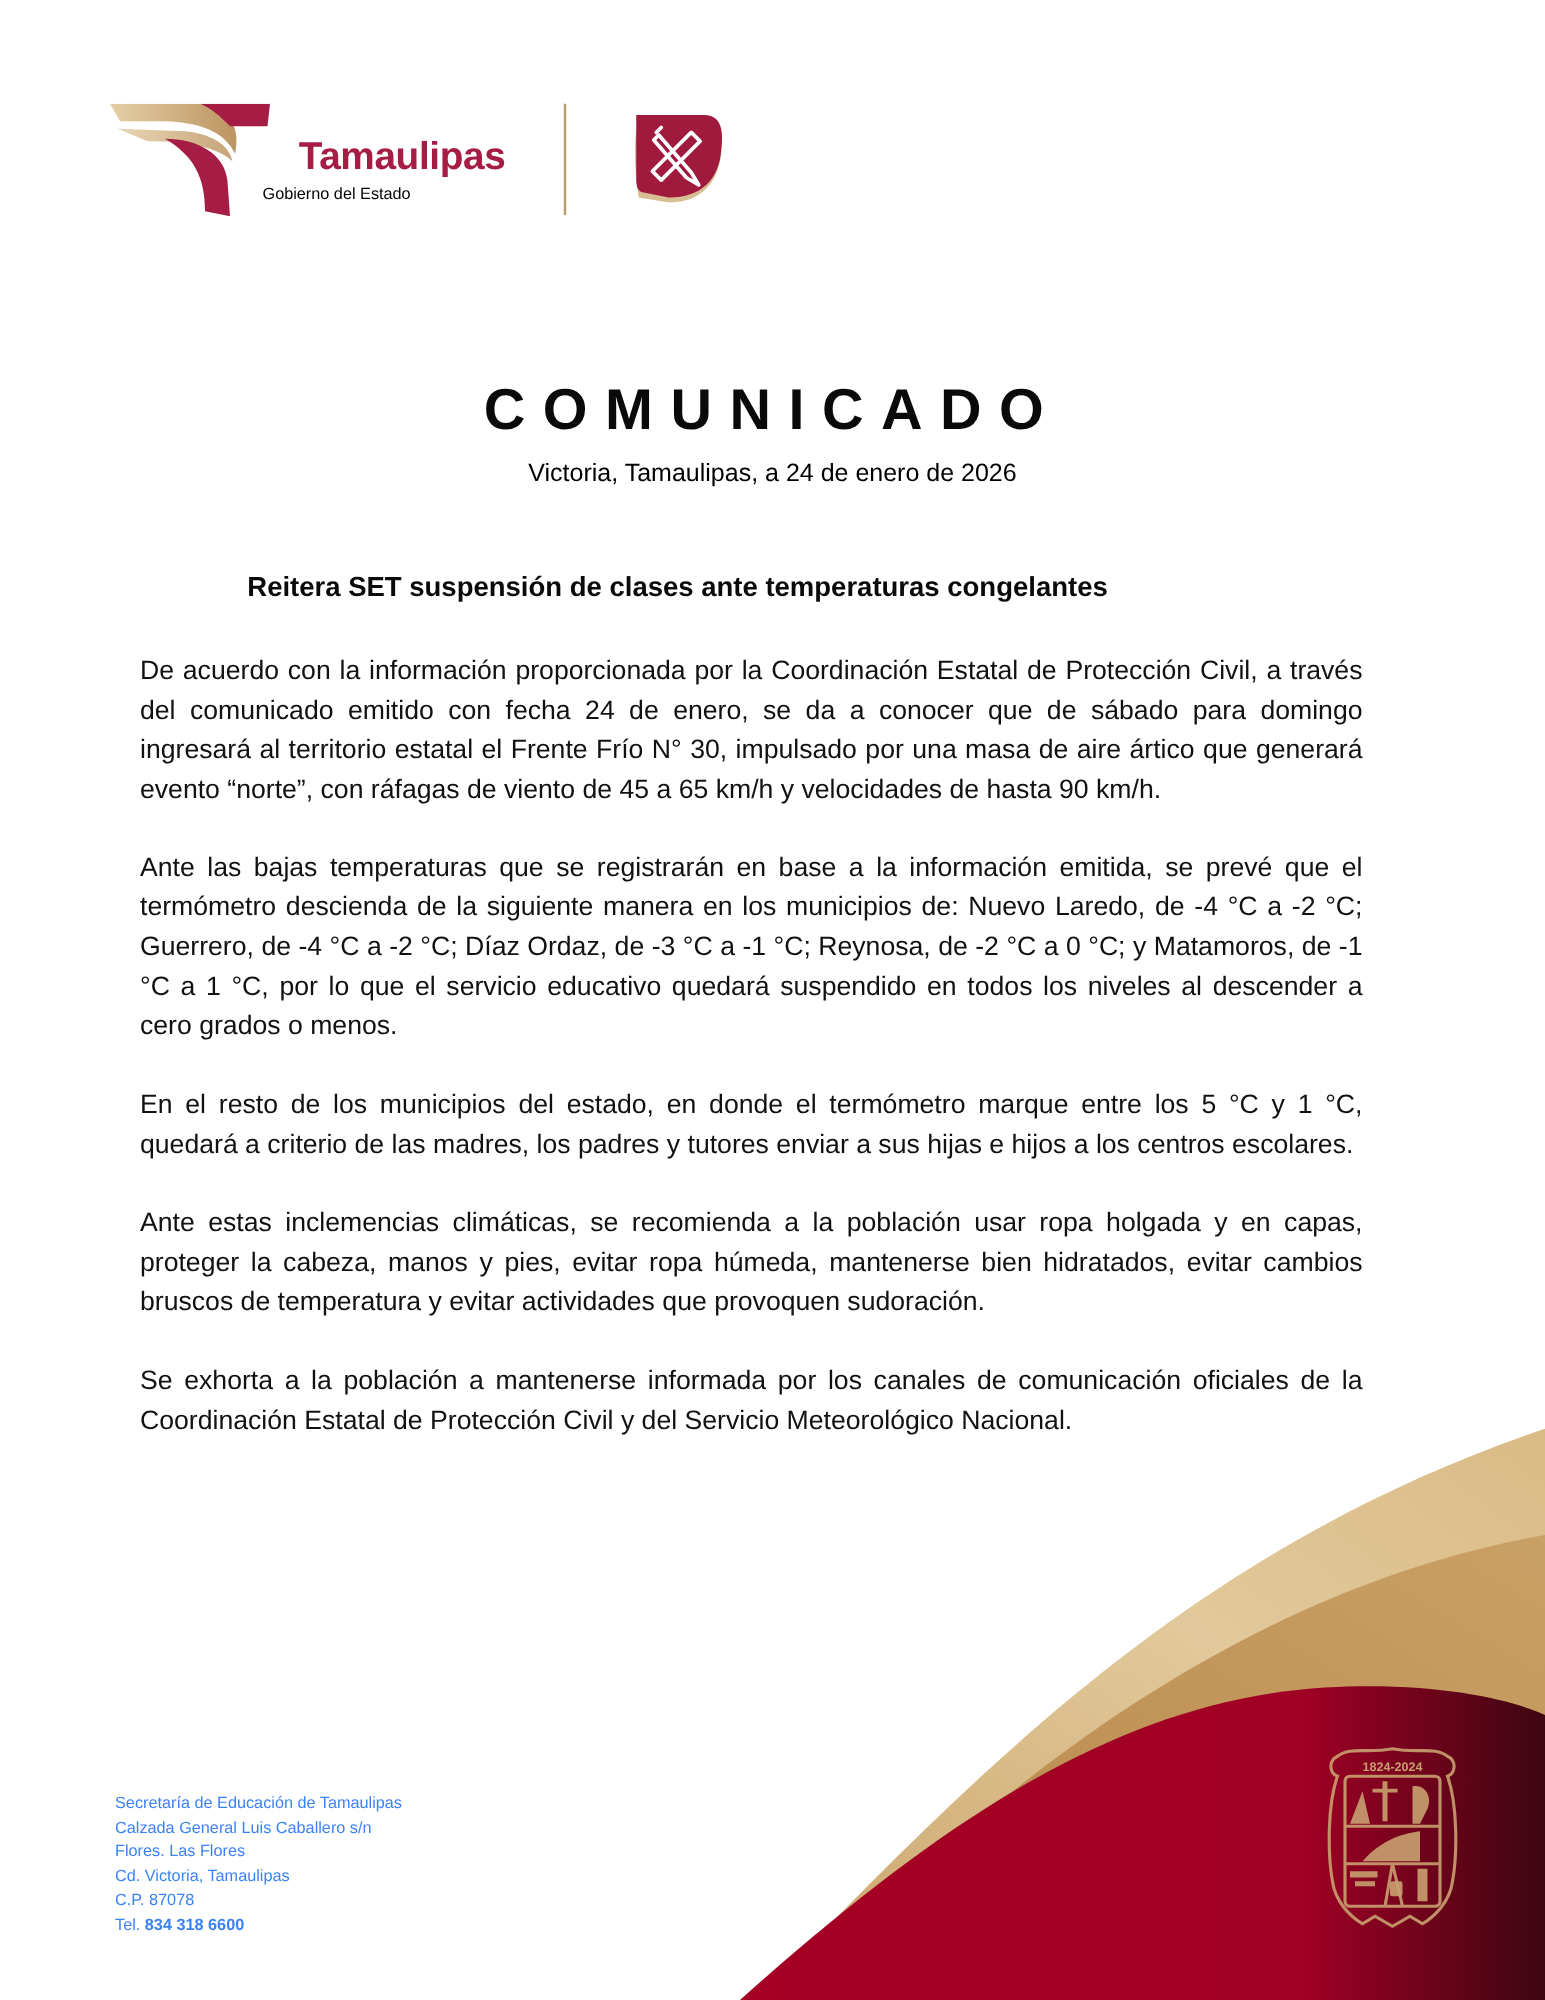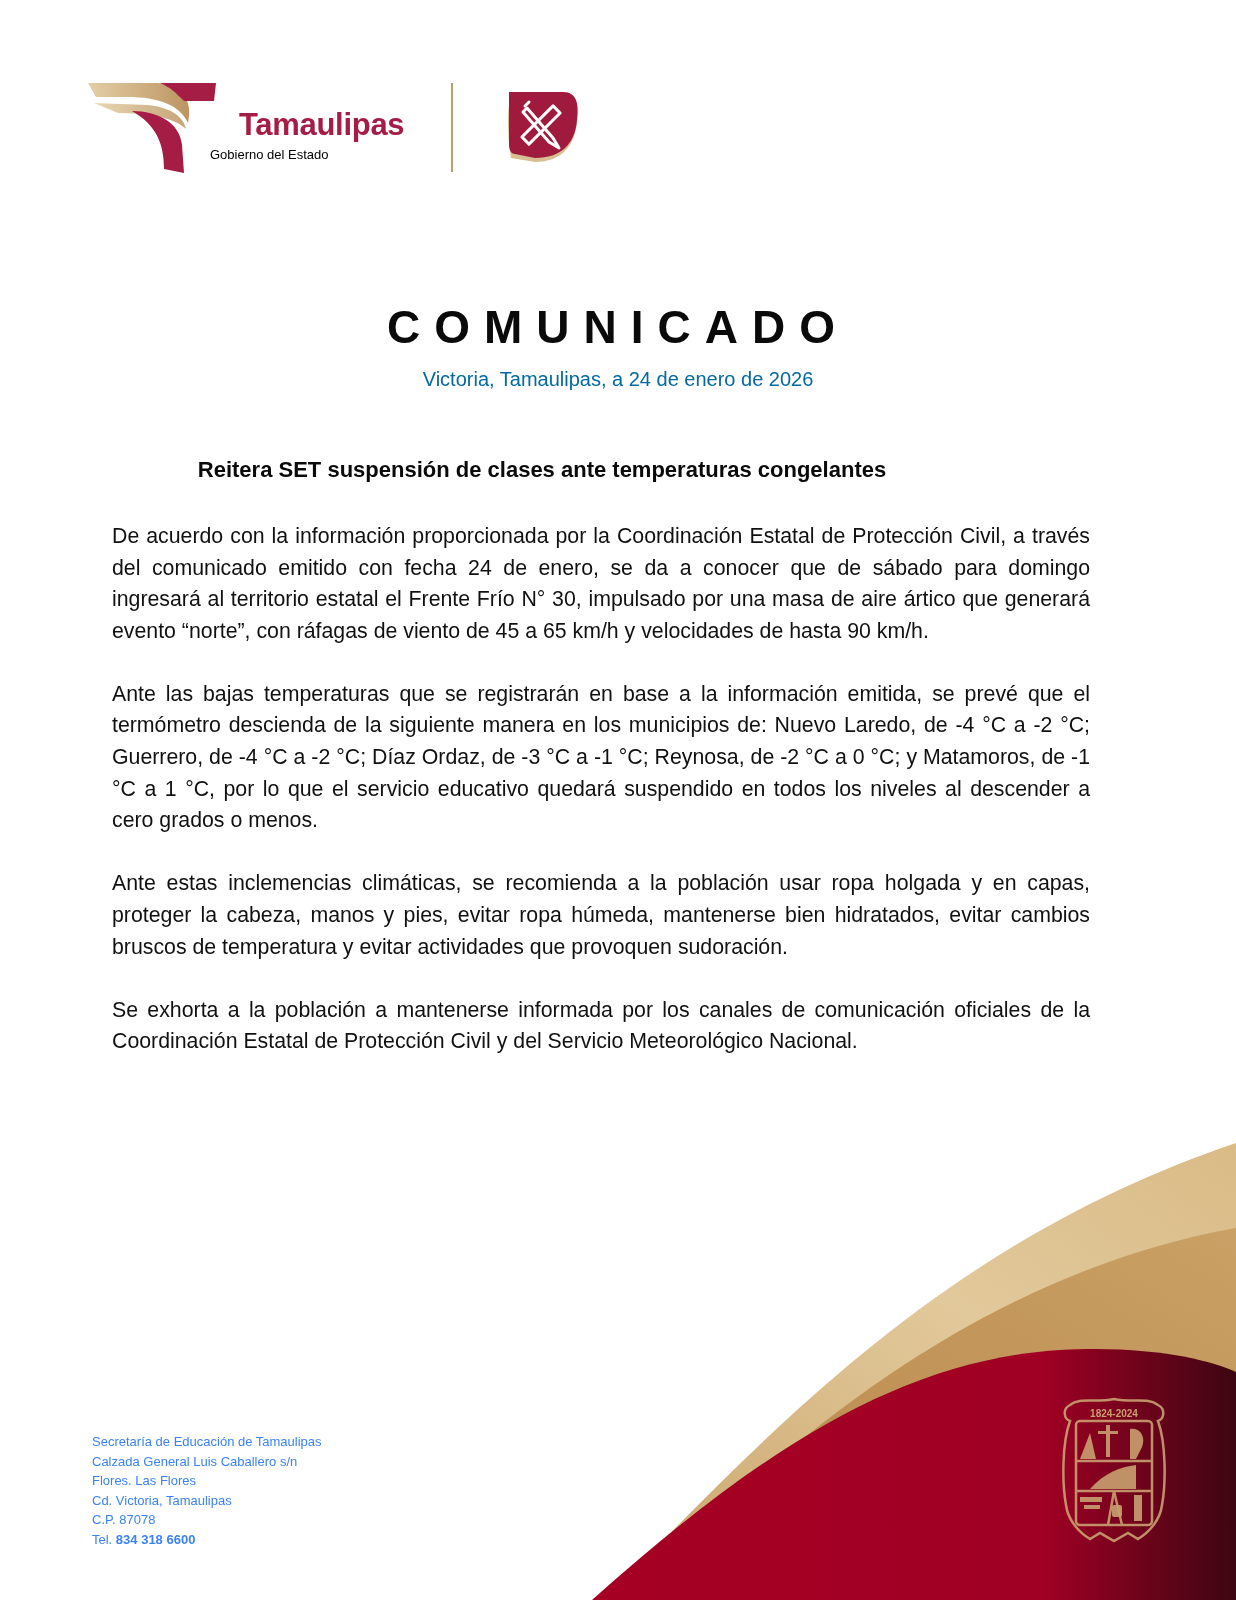"Victoria, Tamaulipas, a 24 de" .dateline { color: #0369a1 -> #000000 }
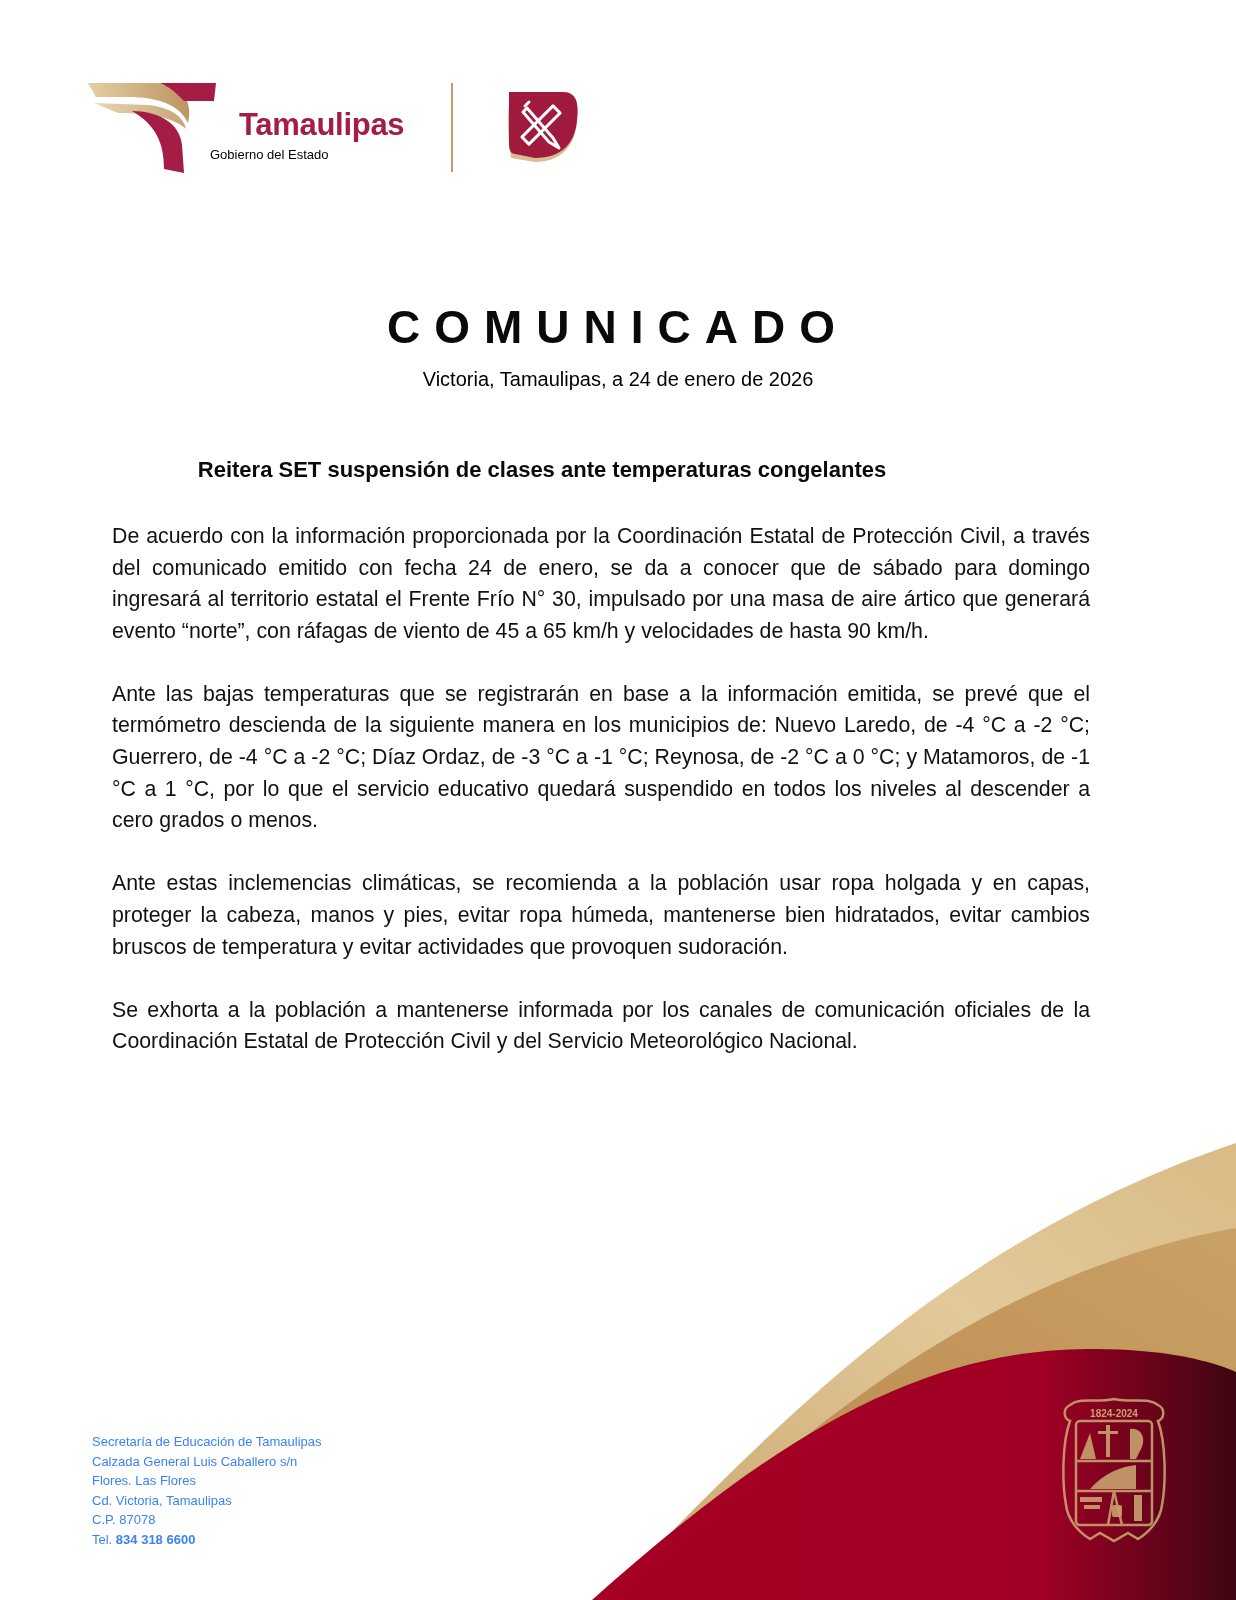"En el resto de los" p { html: none -> <p>En el resto de los municipios del estado, en donde el termómetro marque entre los 5 °C y 1 °C, quedará a criterio de las madres, los padres y tutores enviar a sus hijas e hijos a los centros escolares.</p> }
